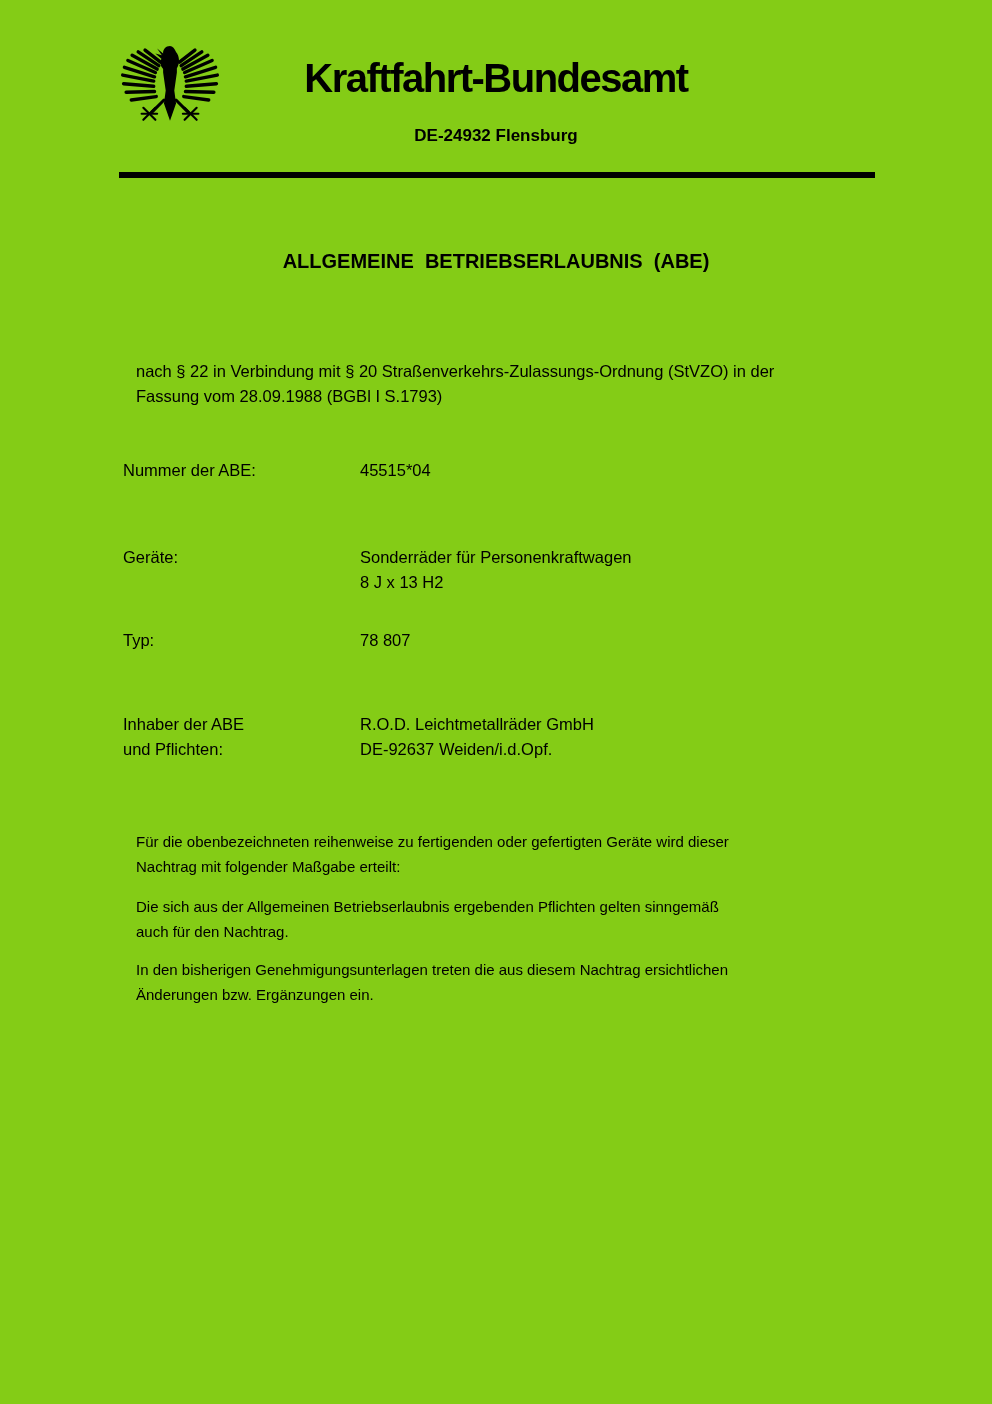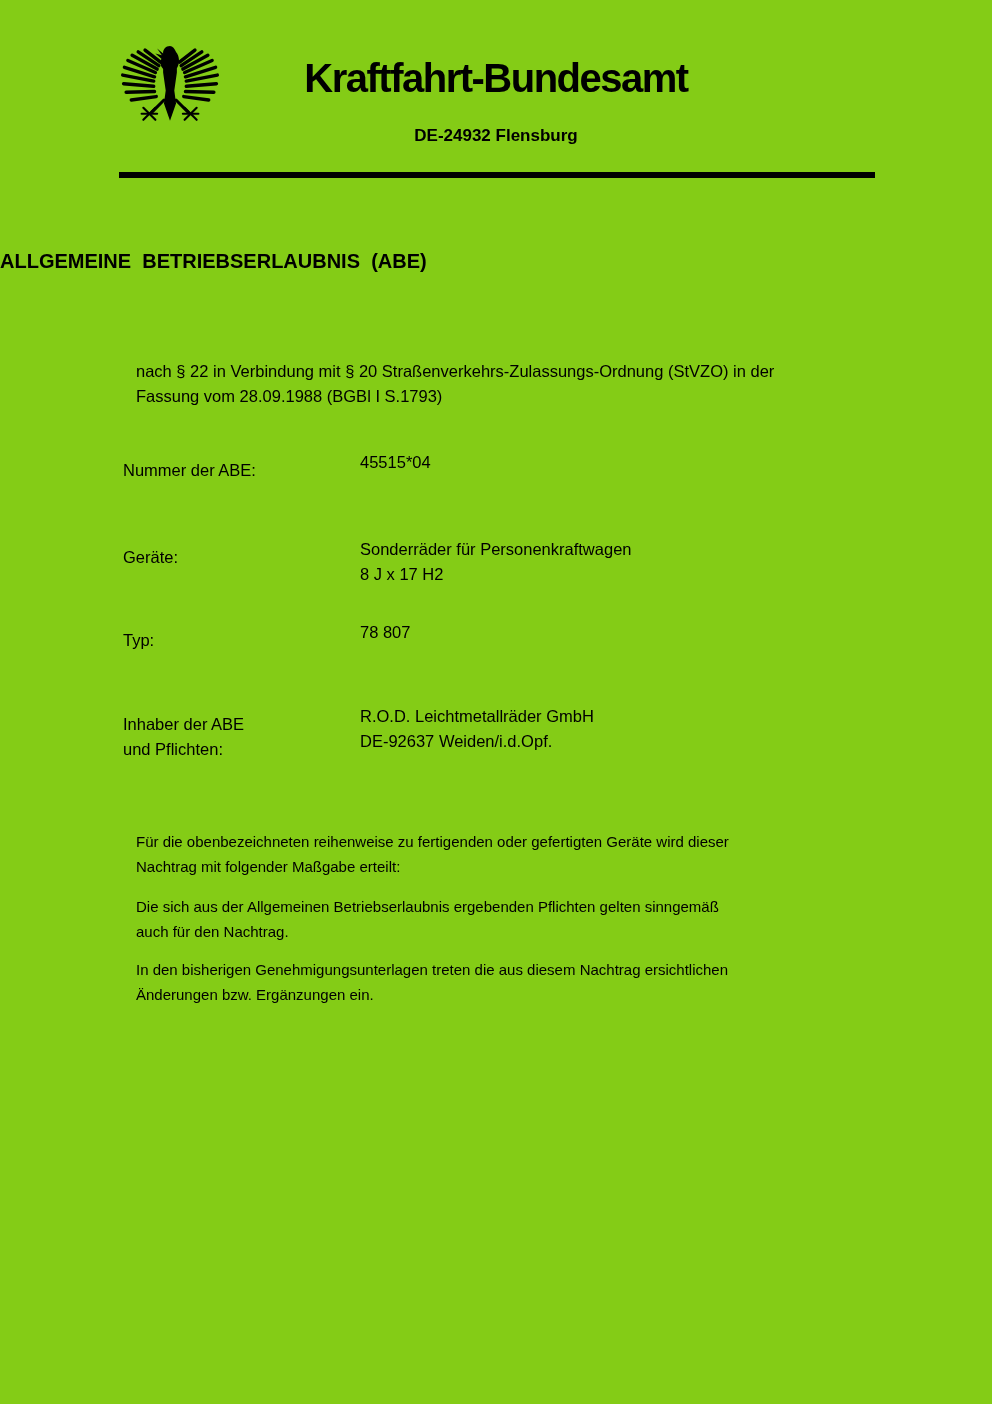"ALLGEMEINE BETRIEBSERLAUBNIS (ABE)" .doc-title { text-align: left -> center }
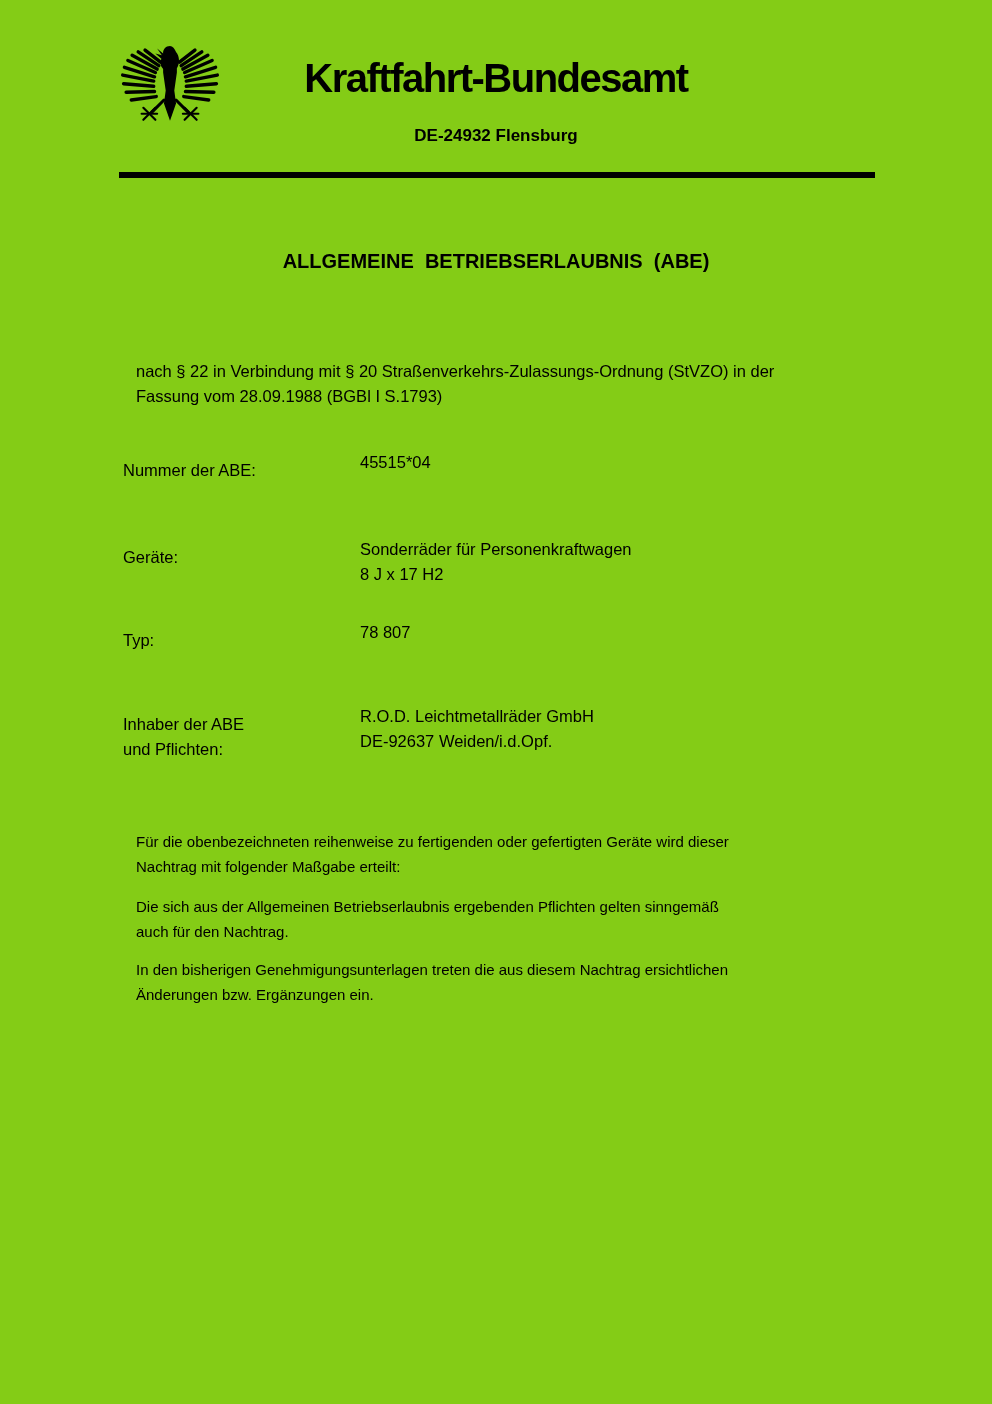"45515*04" .field-value { top: 0 -> 8px }
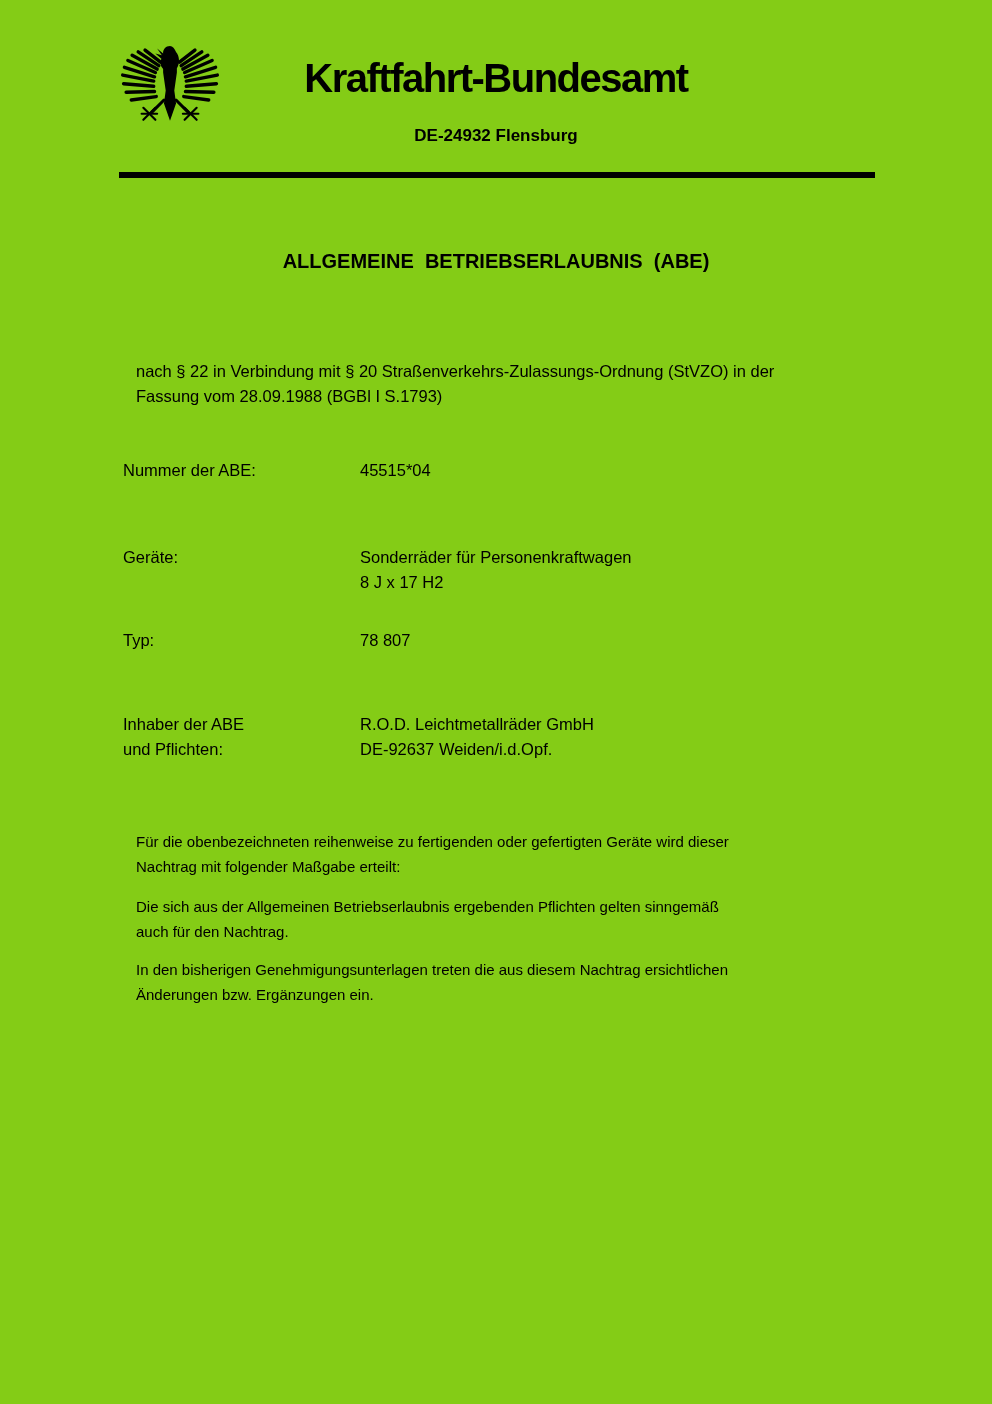"Sonderräder für Personenkraftwagen" div.field-value { text: 17 -> 13 }
